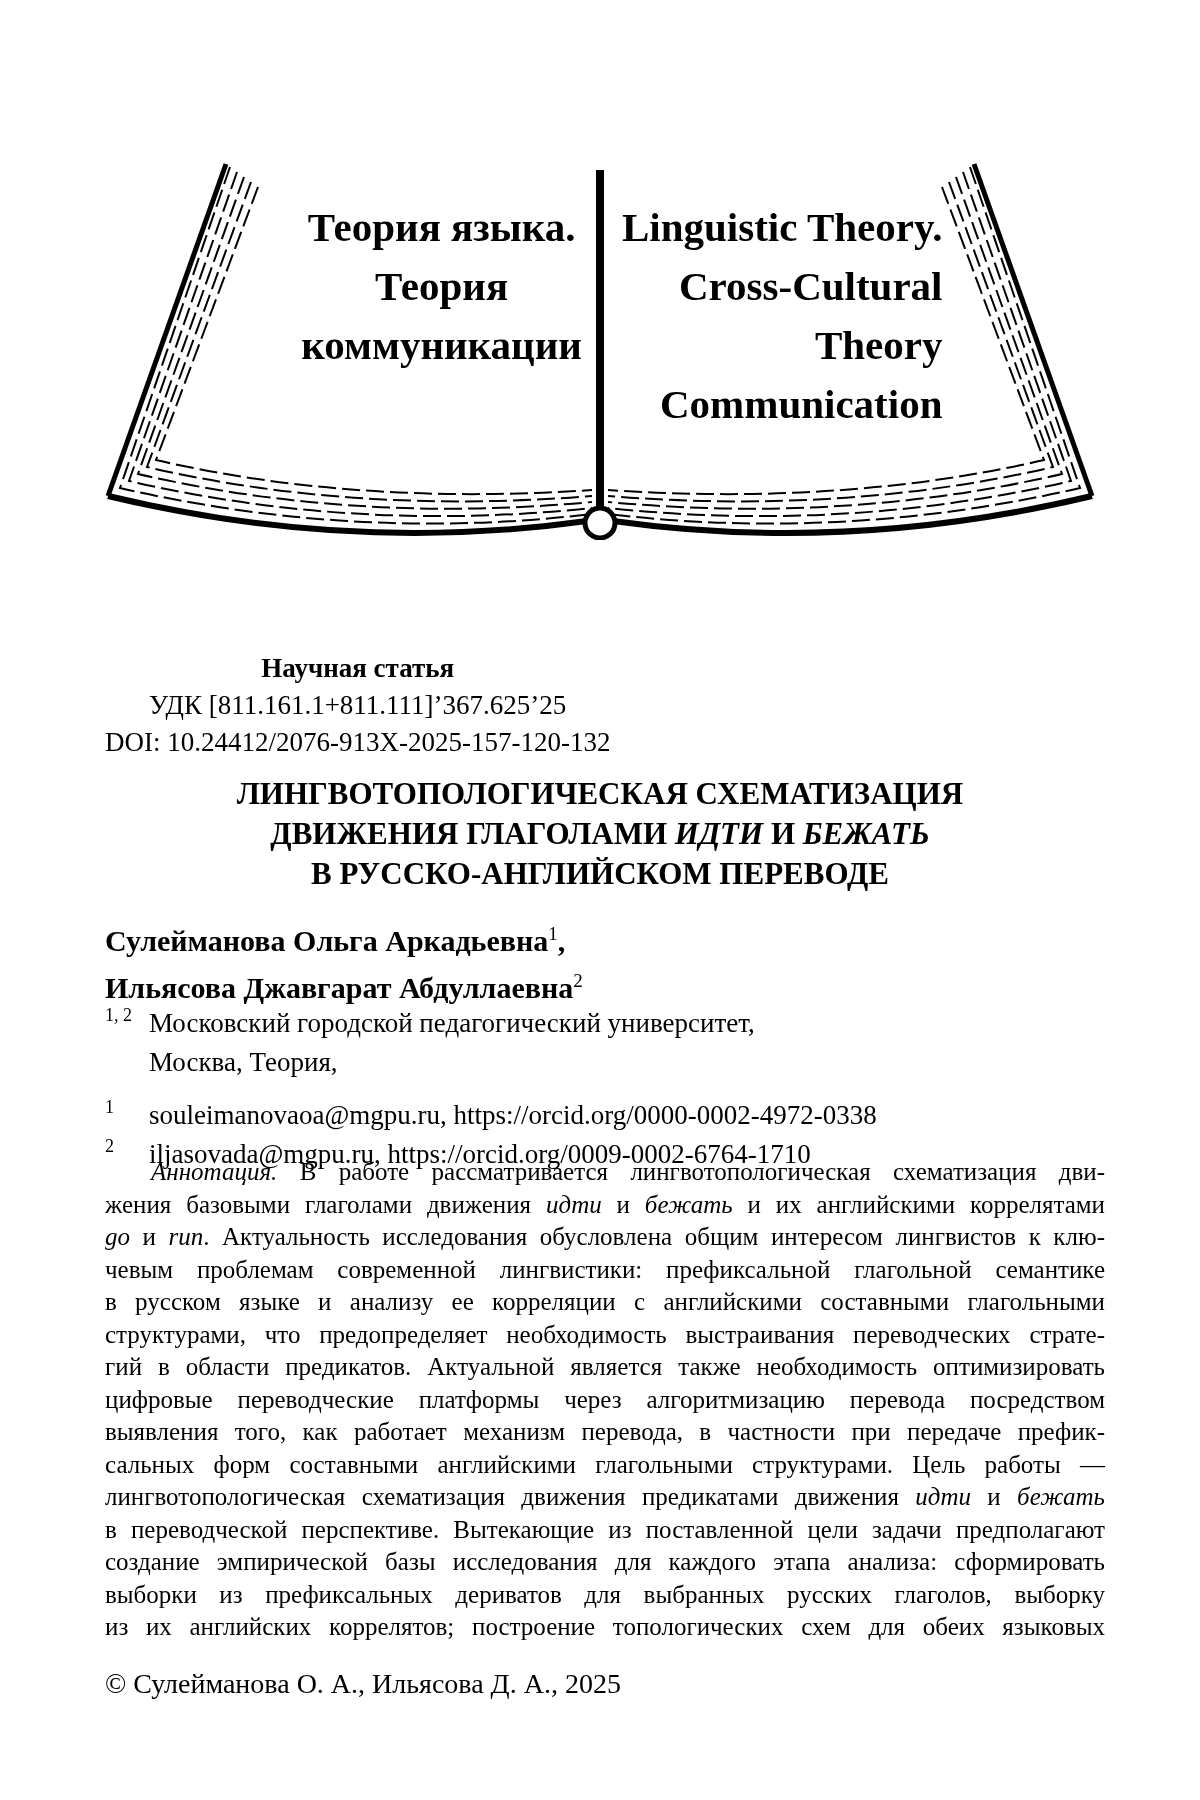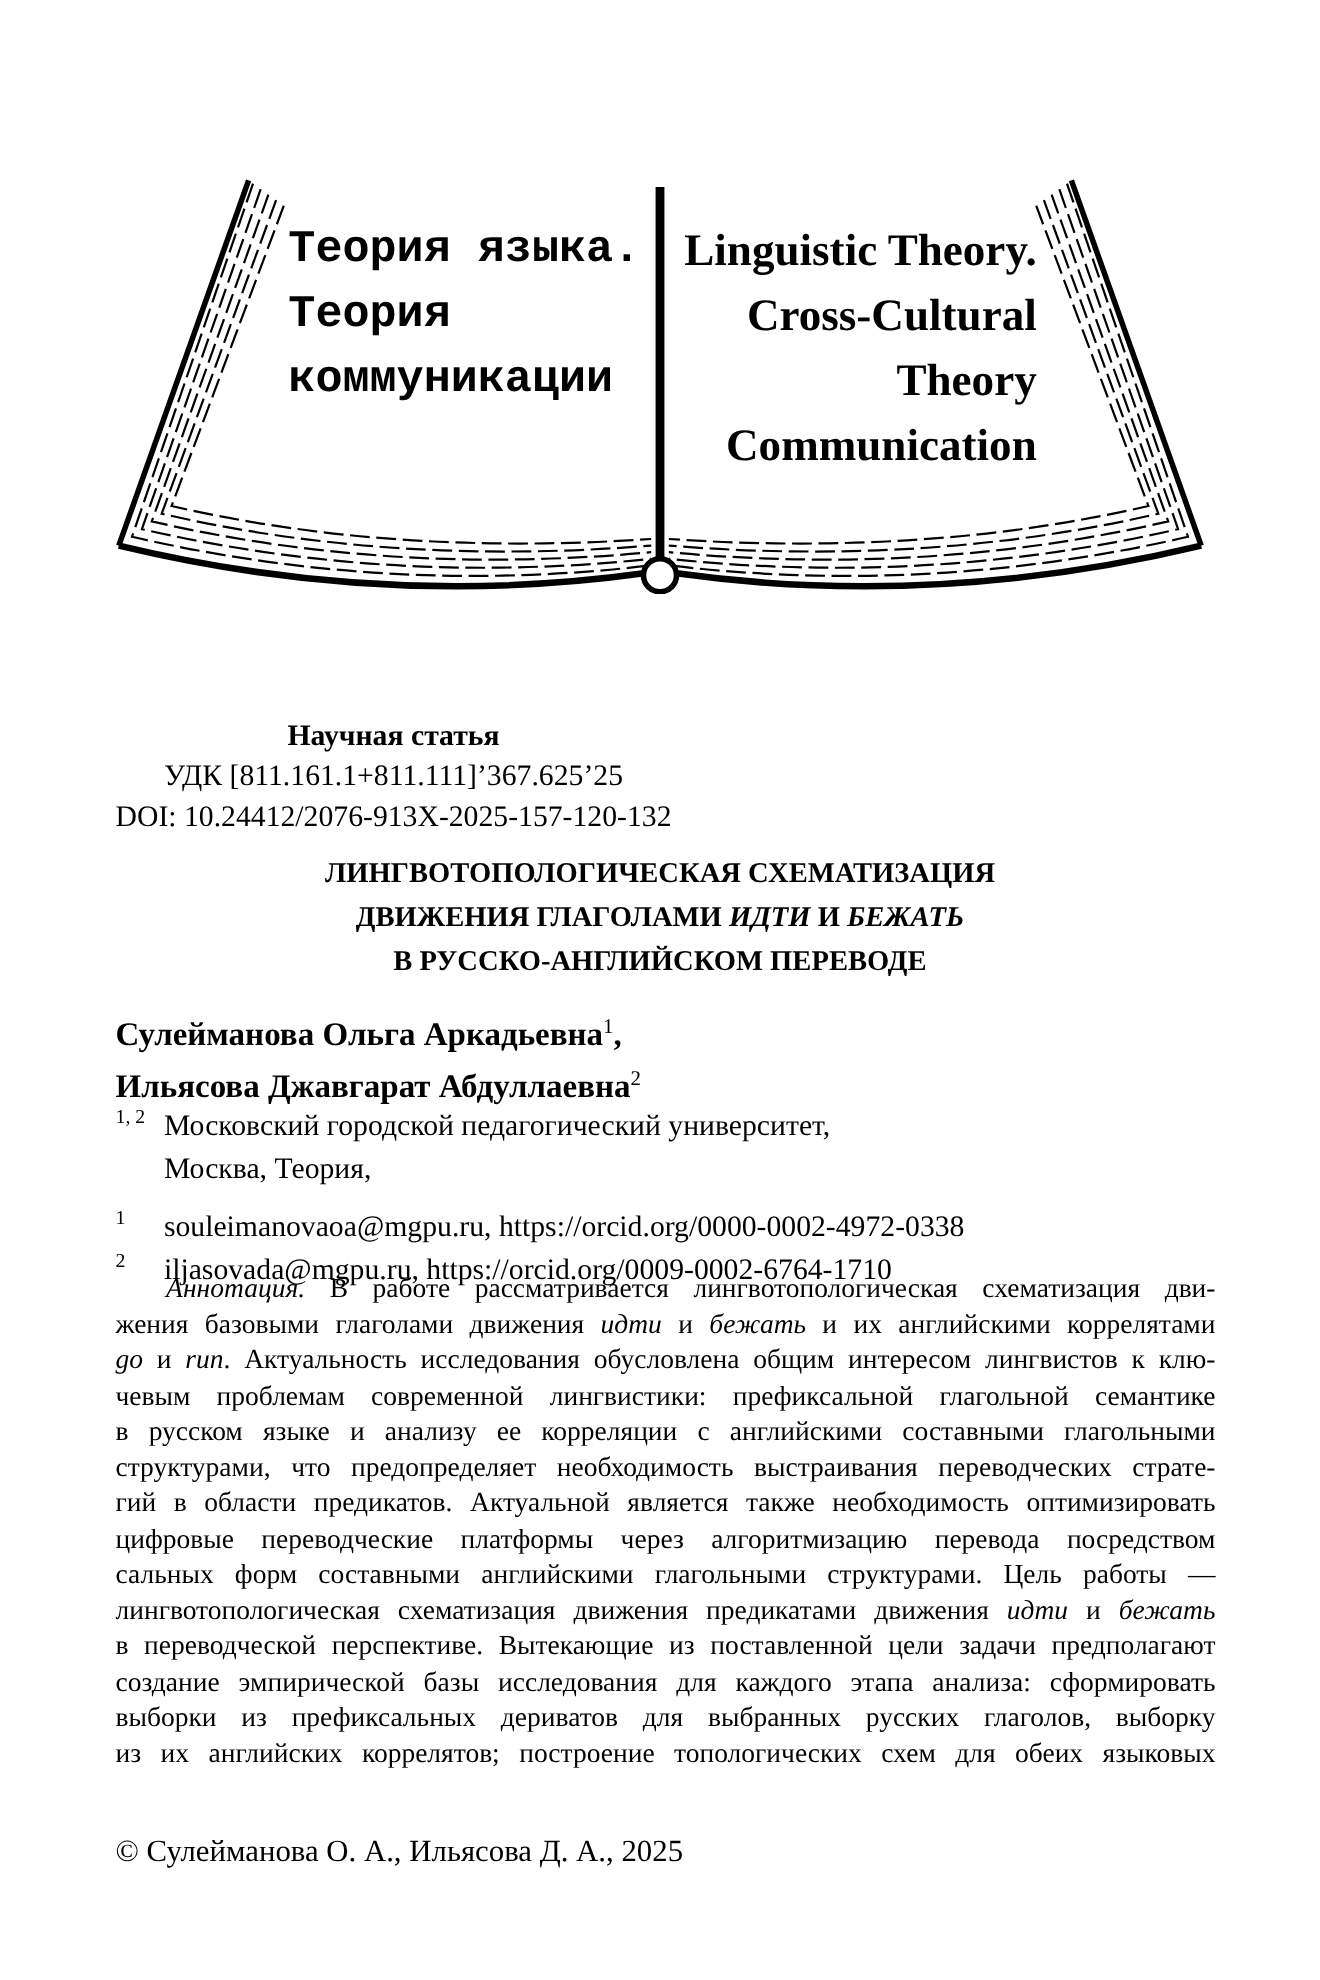"Теория языка." .logo-left { font-family: Liberation Mono, monospace -> none; text-align: left -> center }
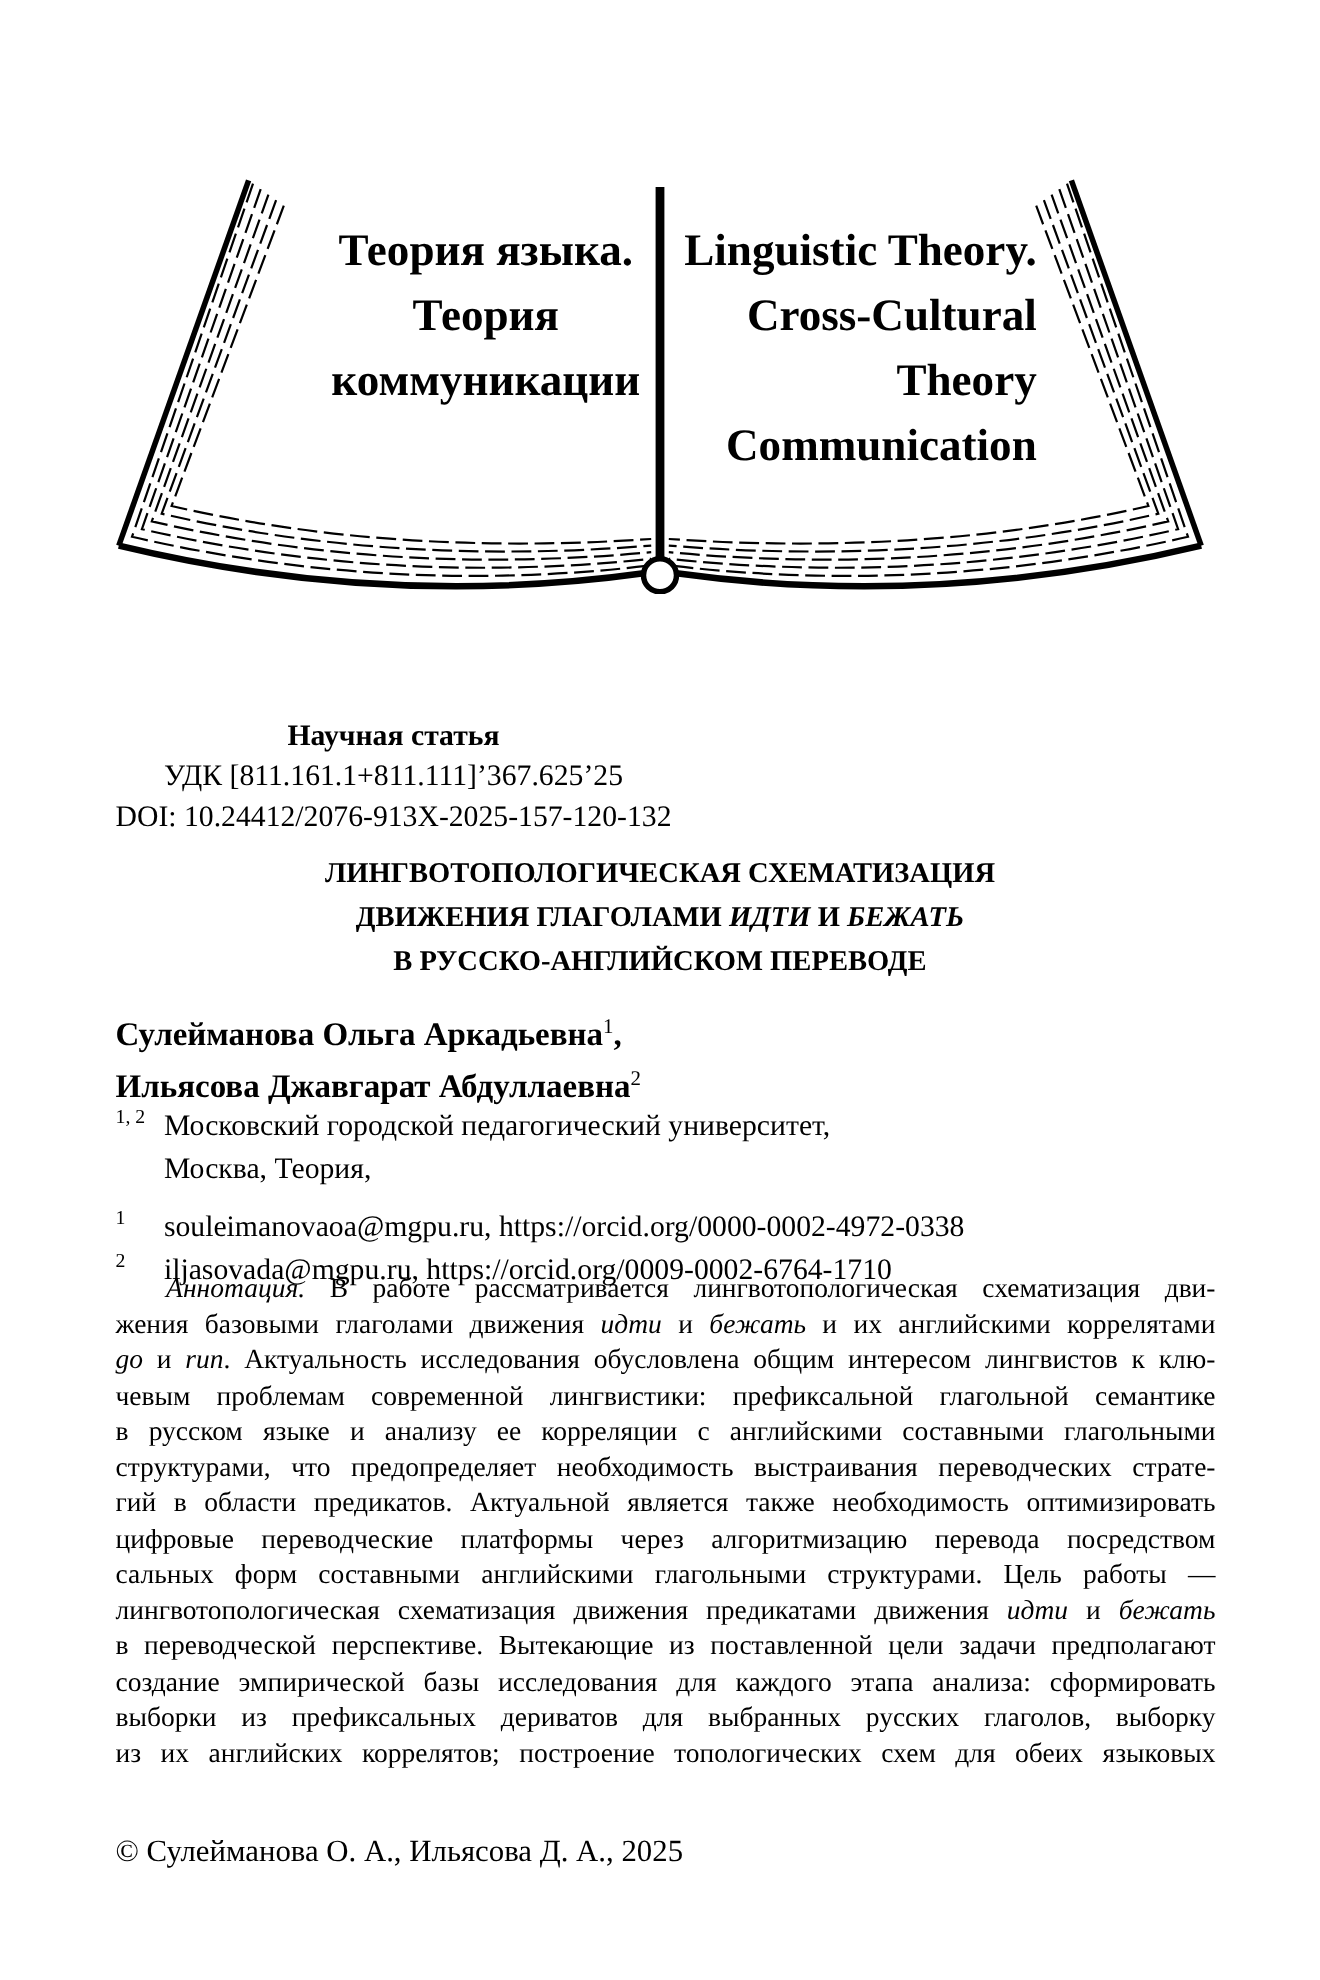"ЛИНГВОТОПОЛОГИЧЕСКАЯ СХЕМАТИЗАЦИЯ" .title { font-size: 26px -> 31px }
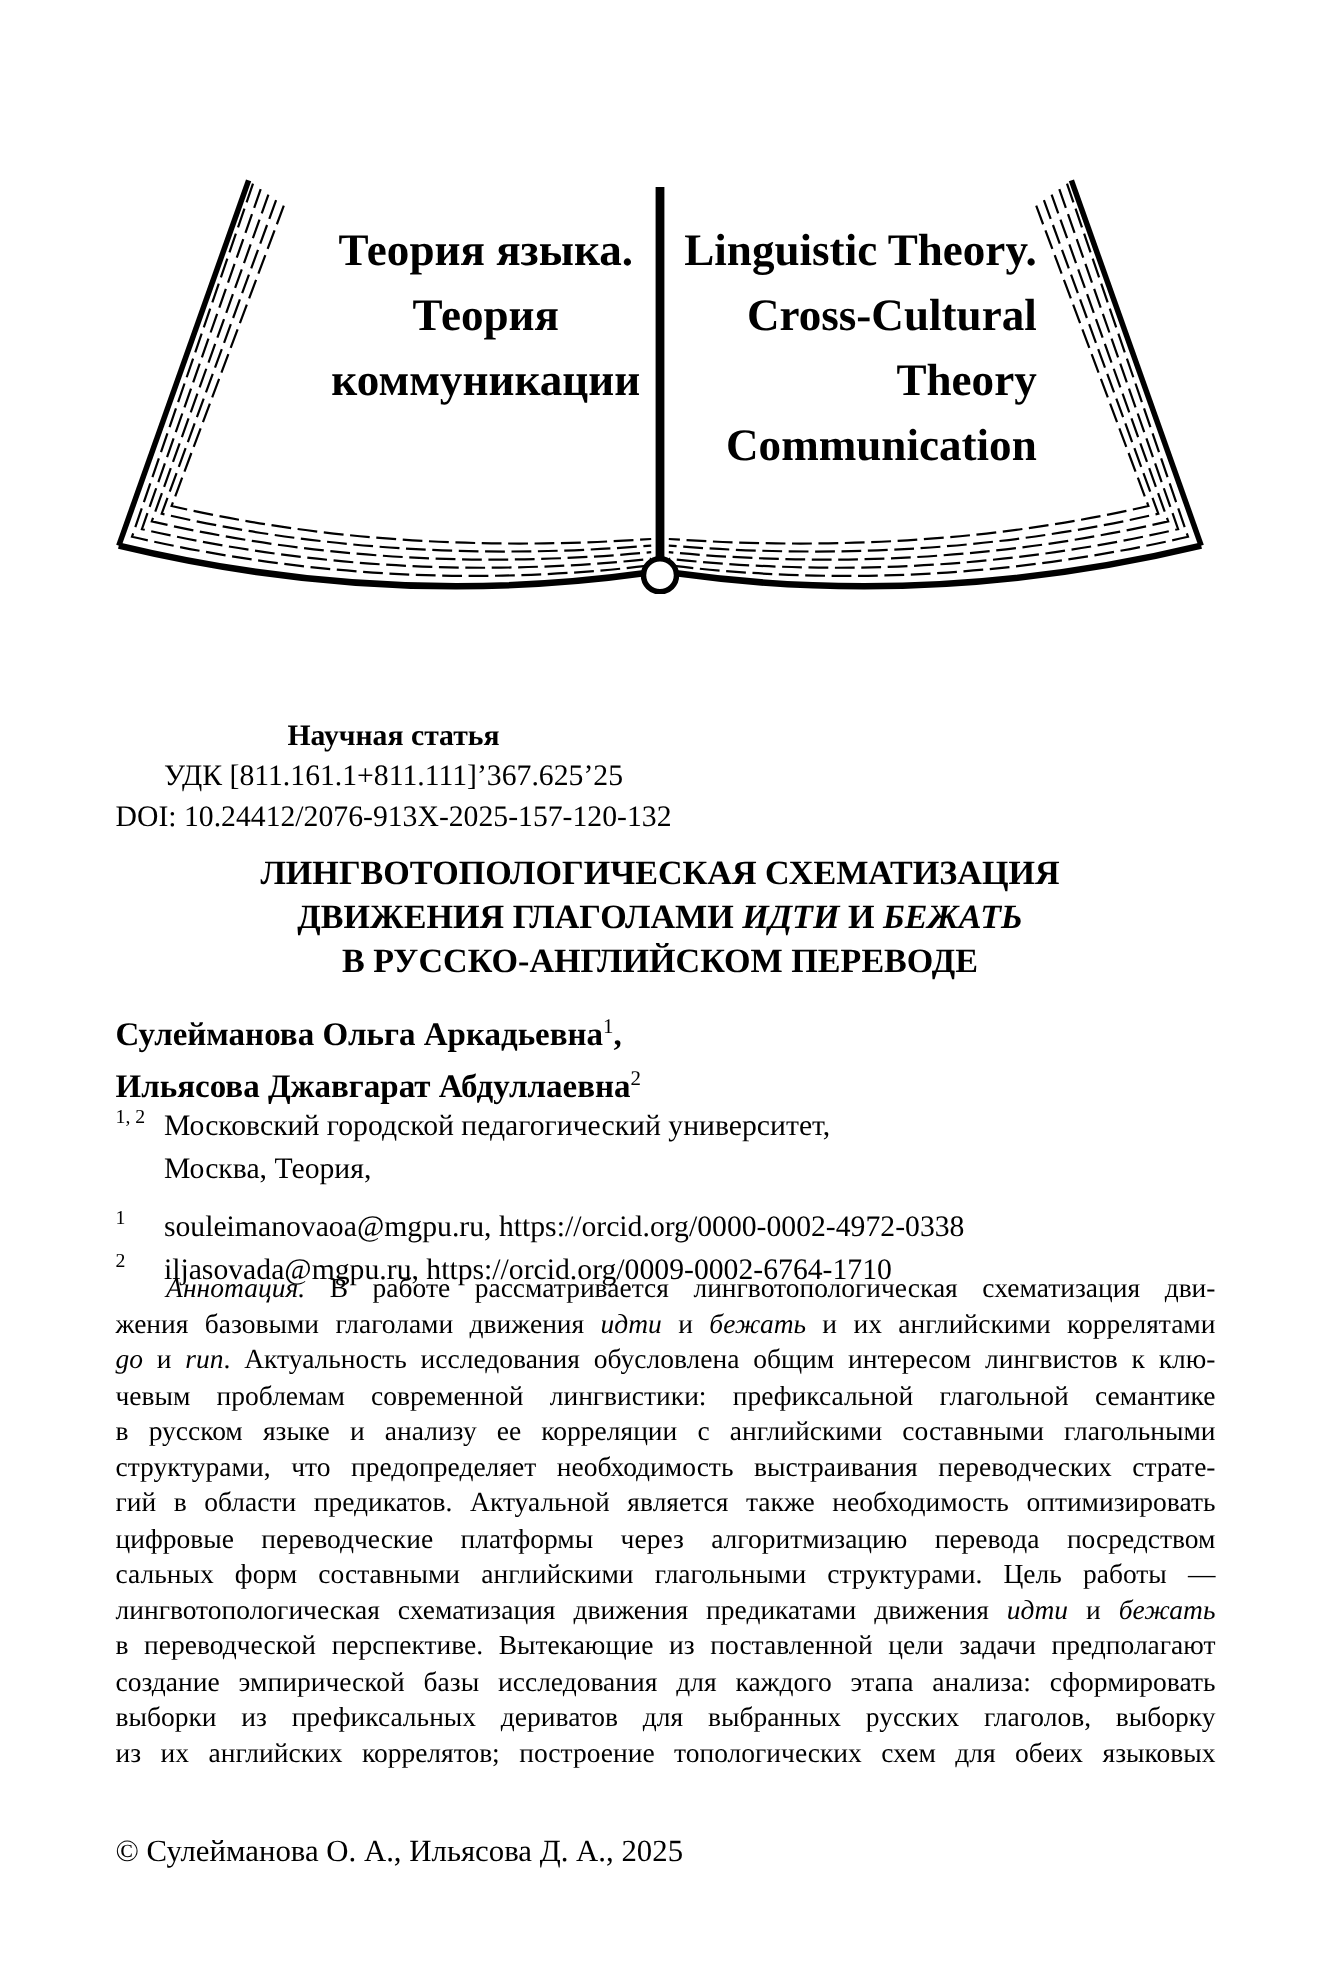"выявления того, как работает механизм" div.abs-line { html: none -> <div><span>выявления того, как работает механизм перевода, в частности при передаче префик-</span></div> }
